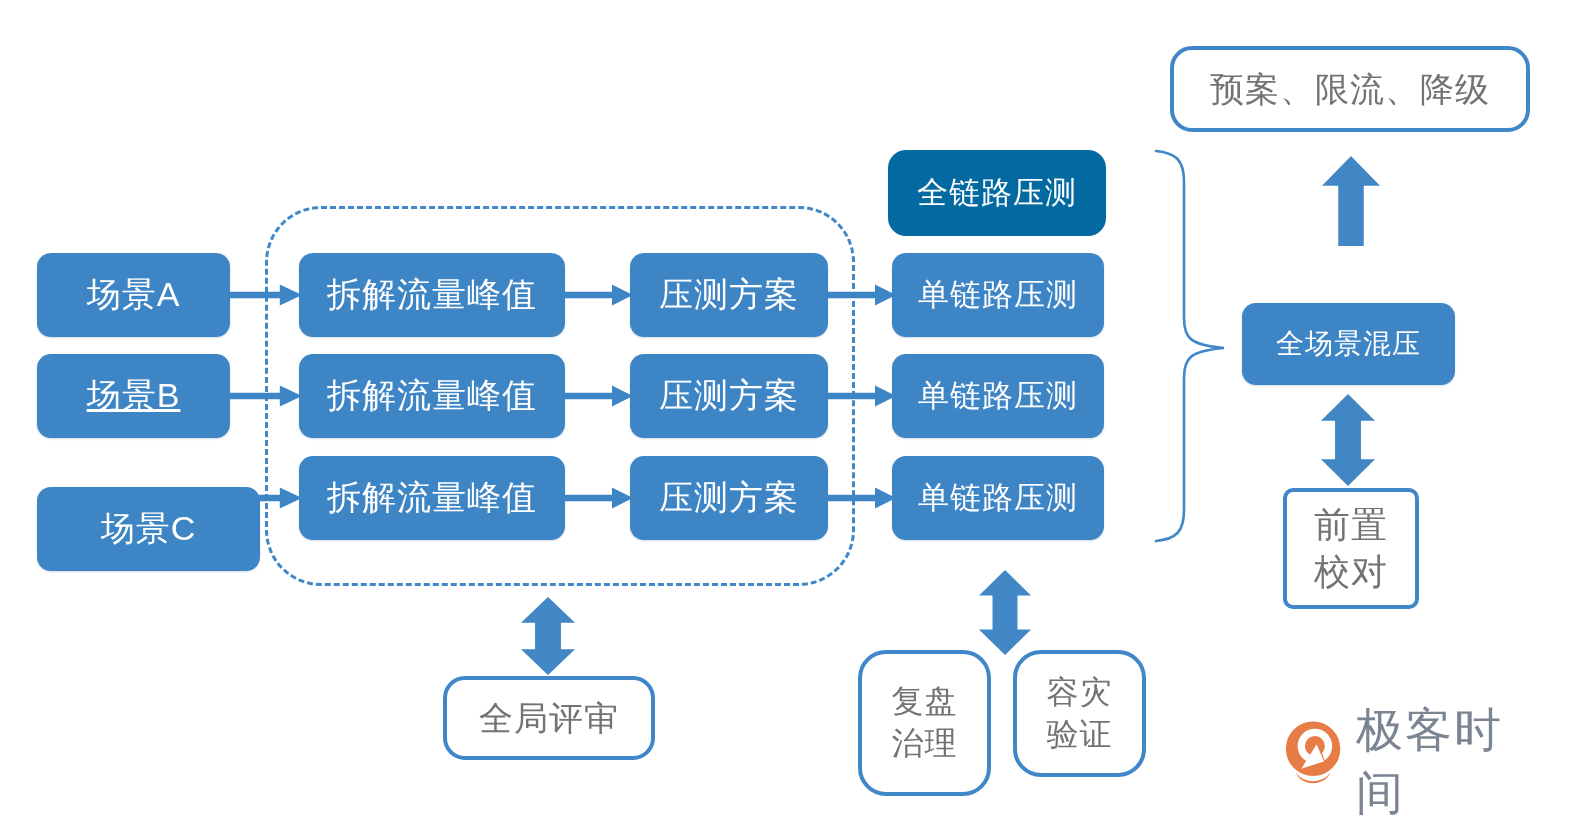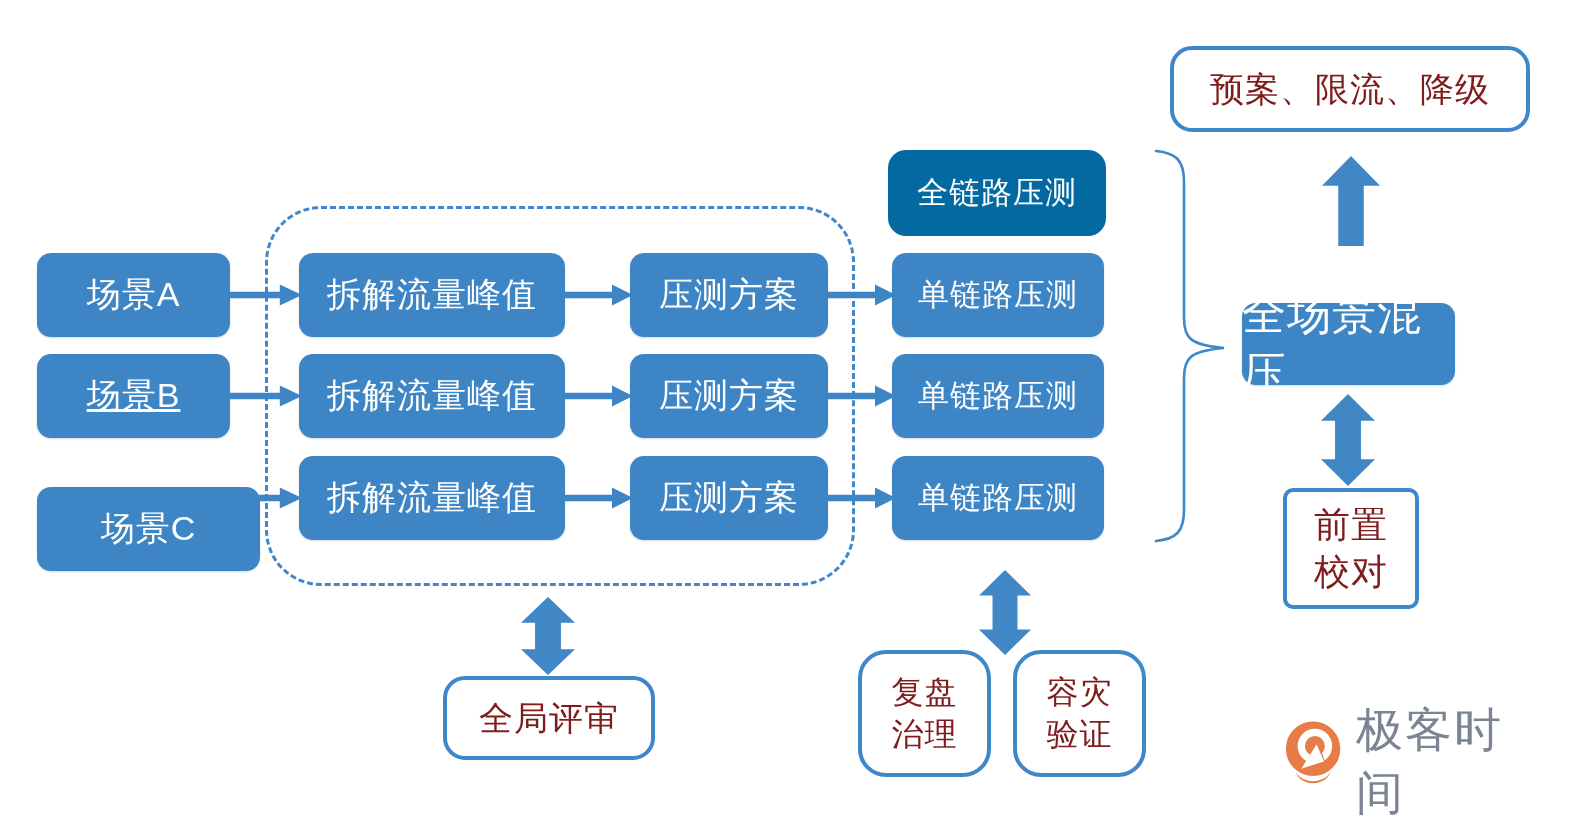"预案、限流、降级" .whitebox { color: #7f1d1d -> #737373 }
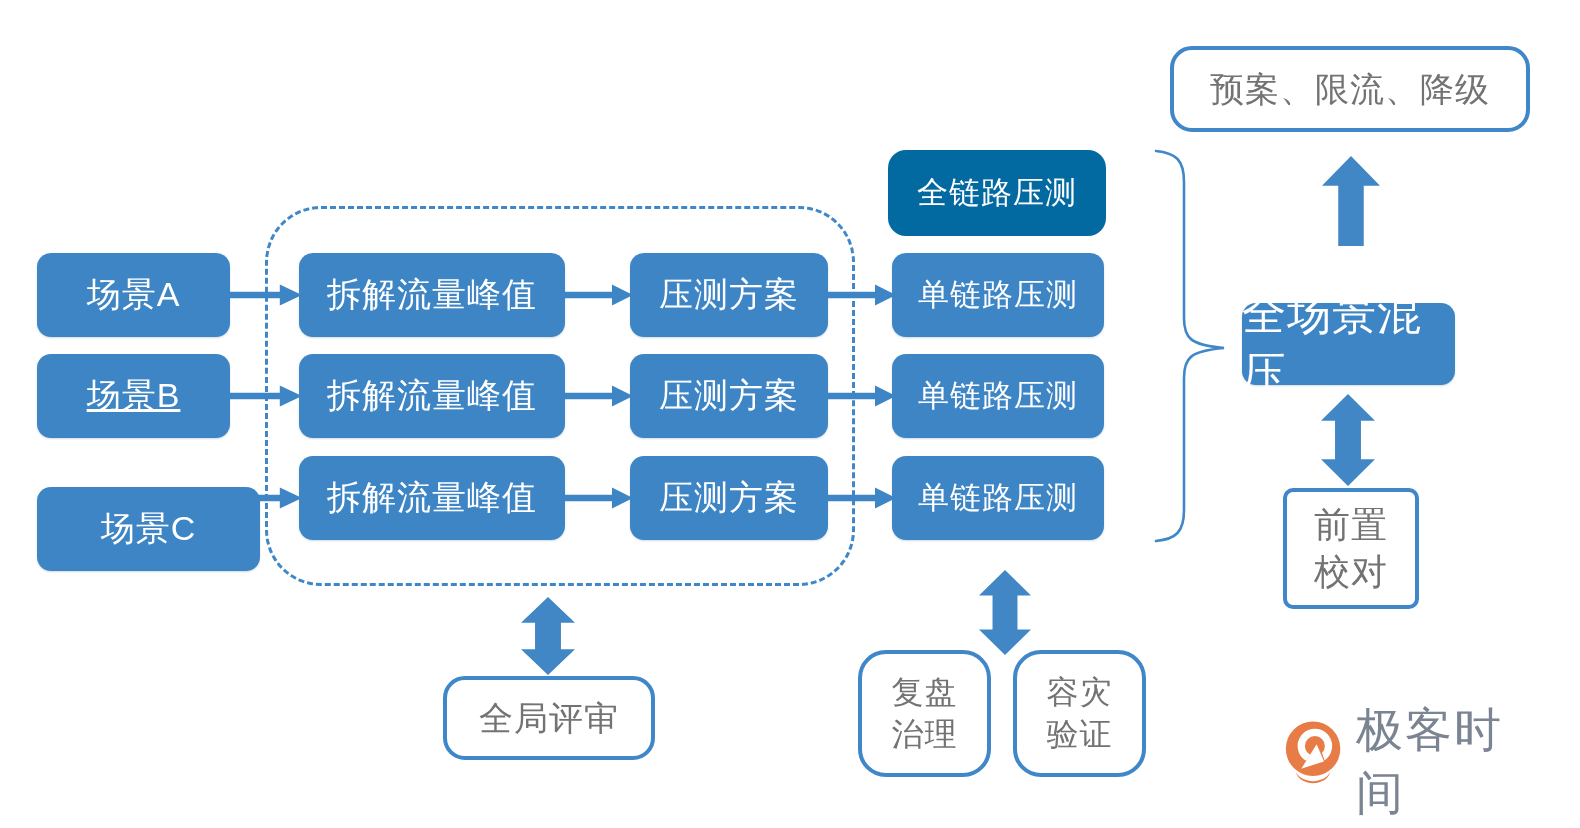"全场景混压" div.abs { font-size: 44px -> 28px }
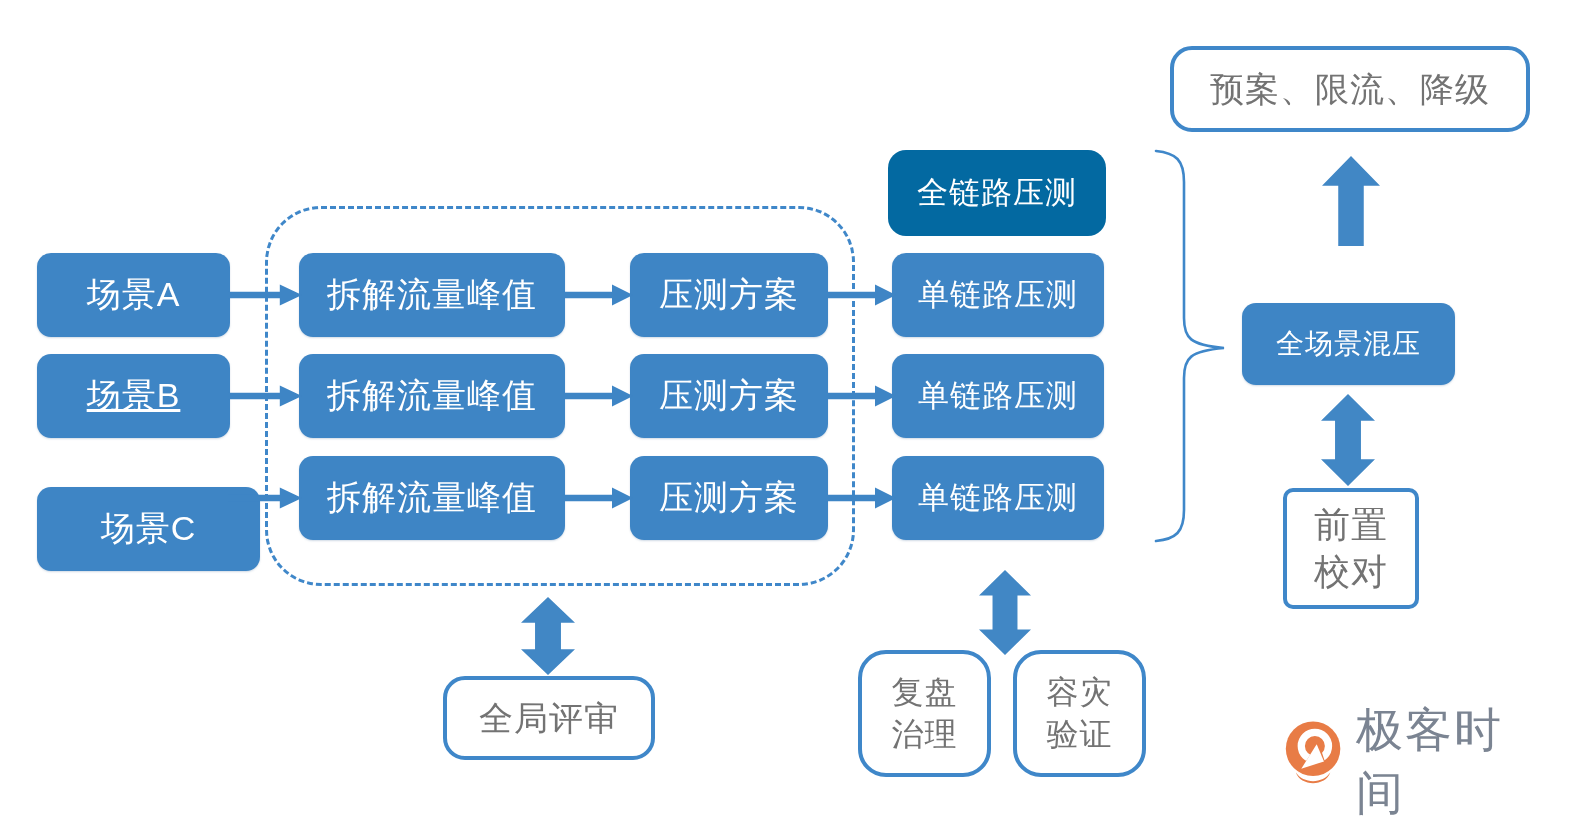"复盘" div.abs { height: 127px -> 146px }
